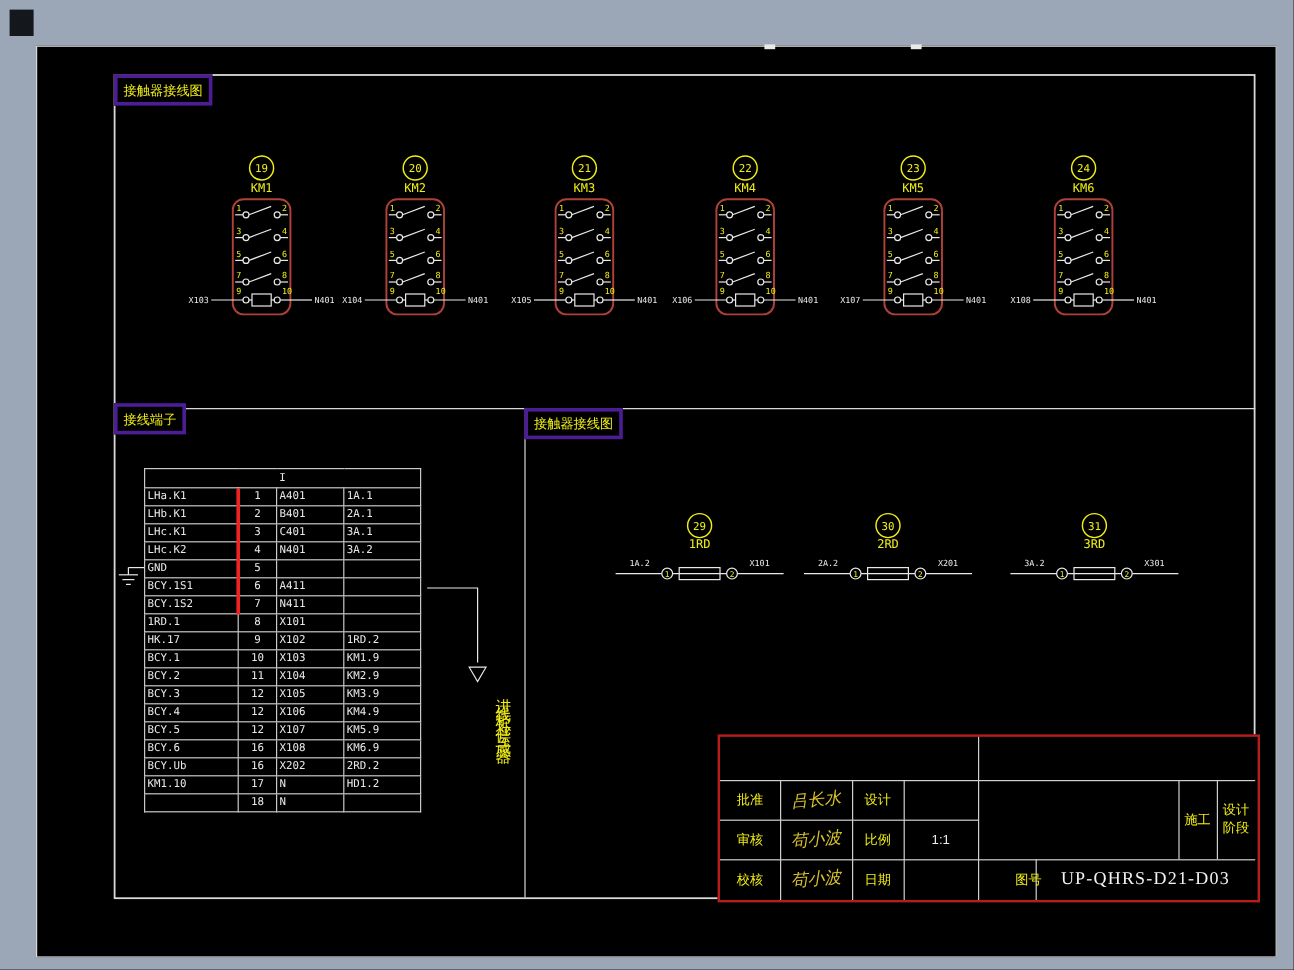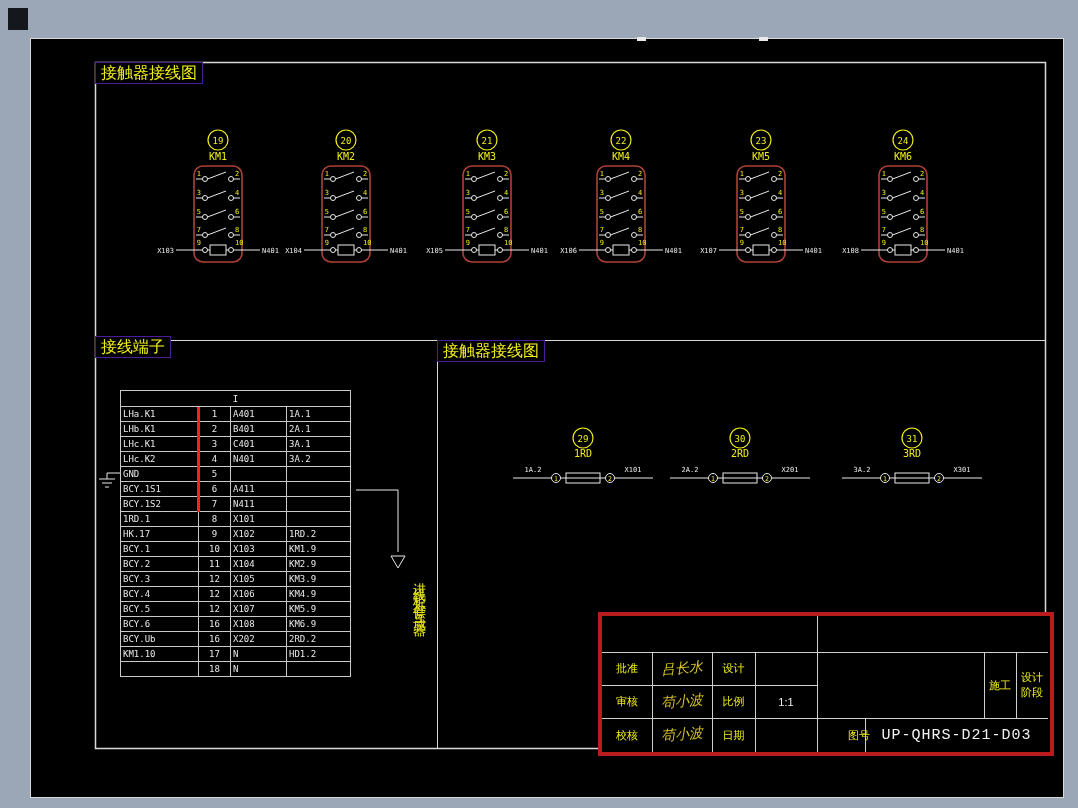"接触器接线图" .labelbox { border: 1px solid #4c1d95 -> 3px solid #4c1d95; font-size: 16px -> 11px }
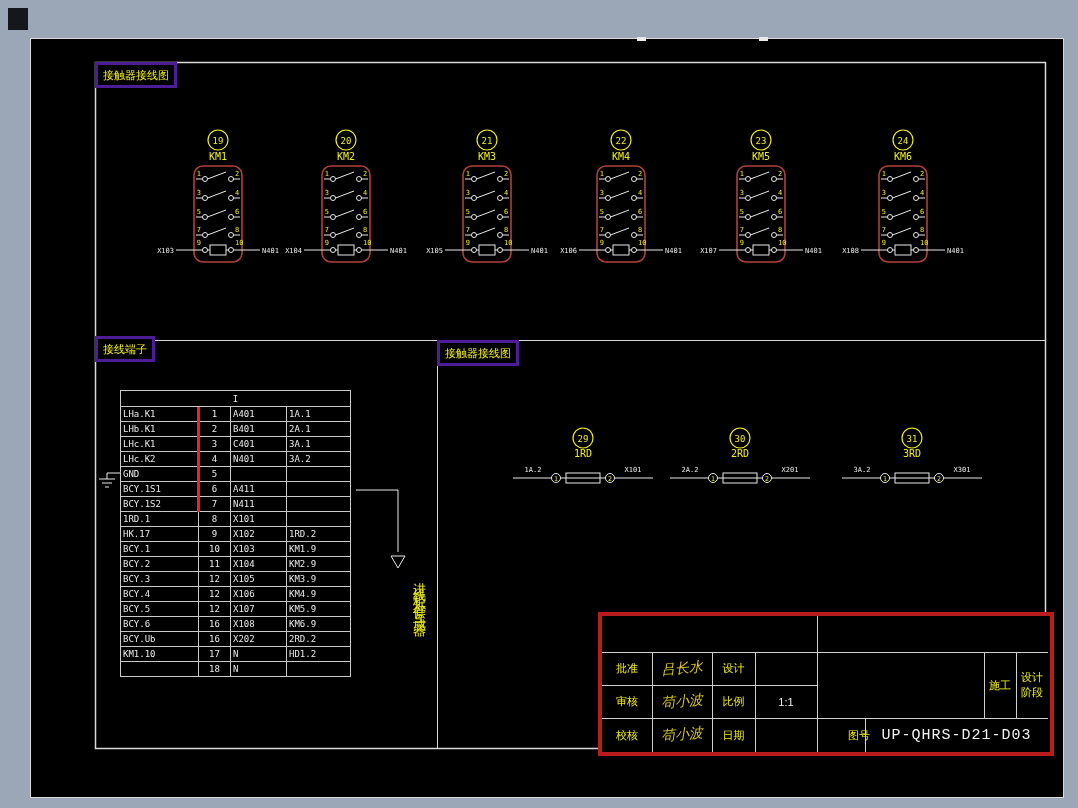"批准" #titleblock { border: 4px solid #b91c1c -> 2px solid #b91c1c }
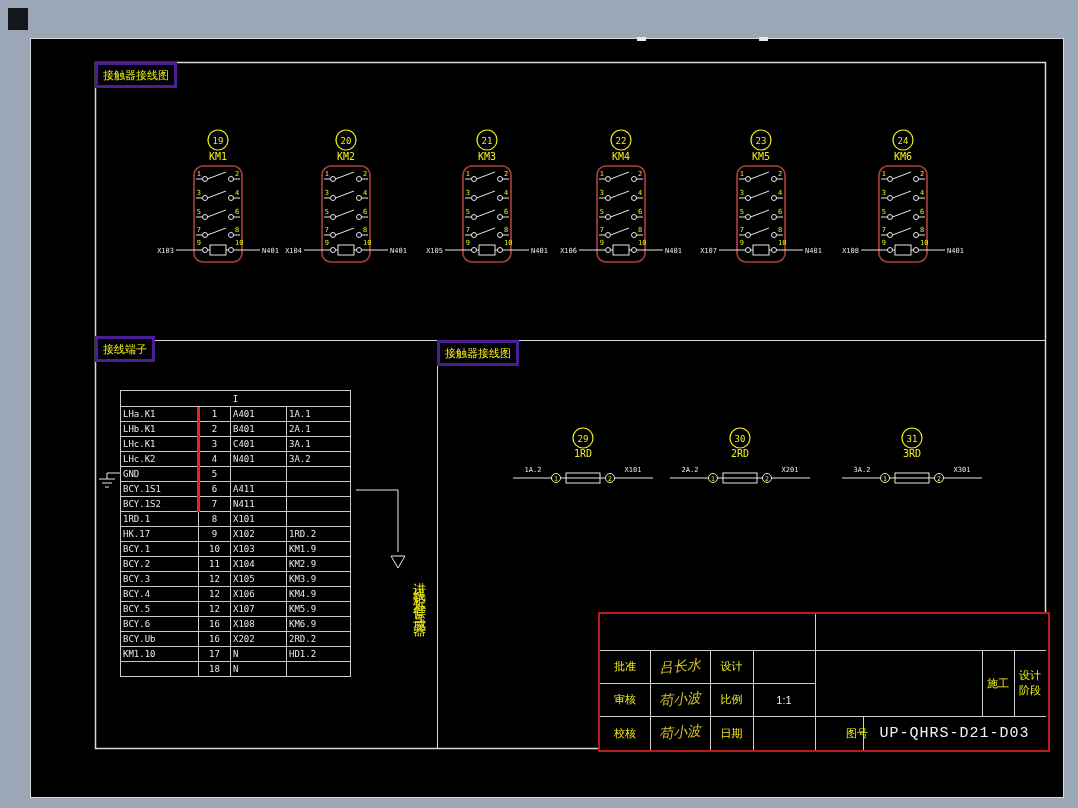"UP-QHRS-D21-D03" .tbc.num { font-family: Liberation Mono, monospace -> Liberation Serif, serif }
